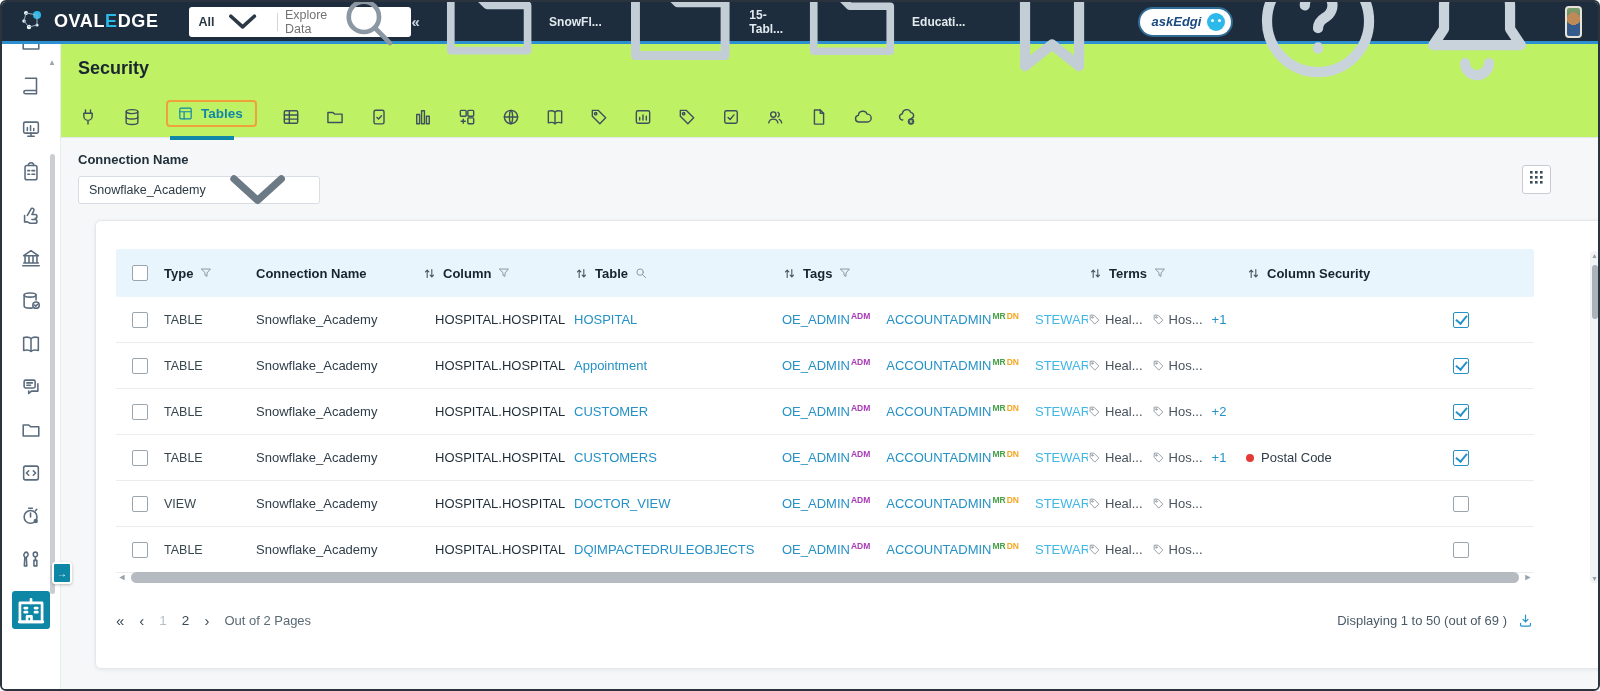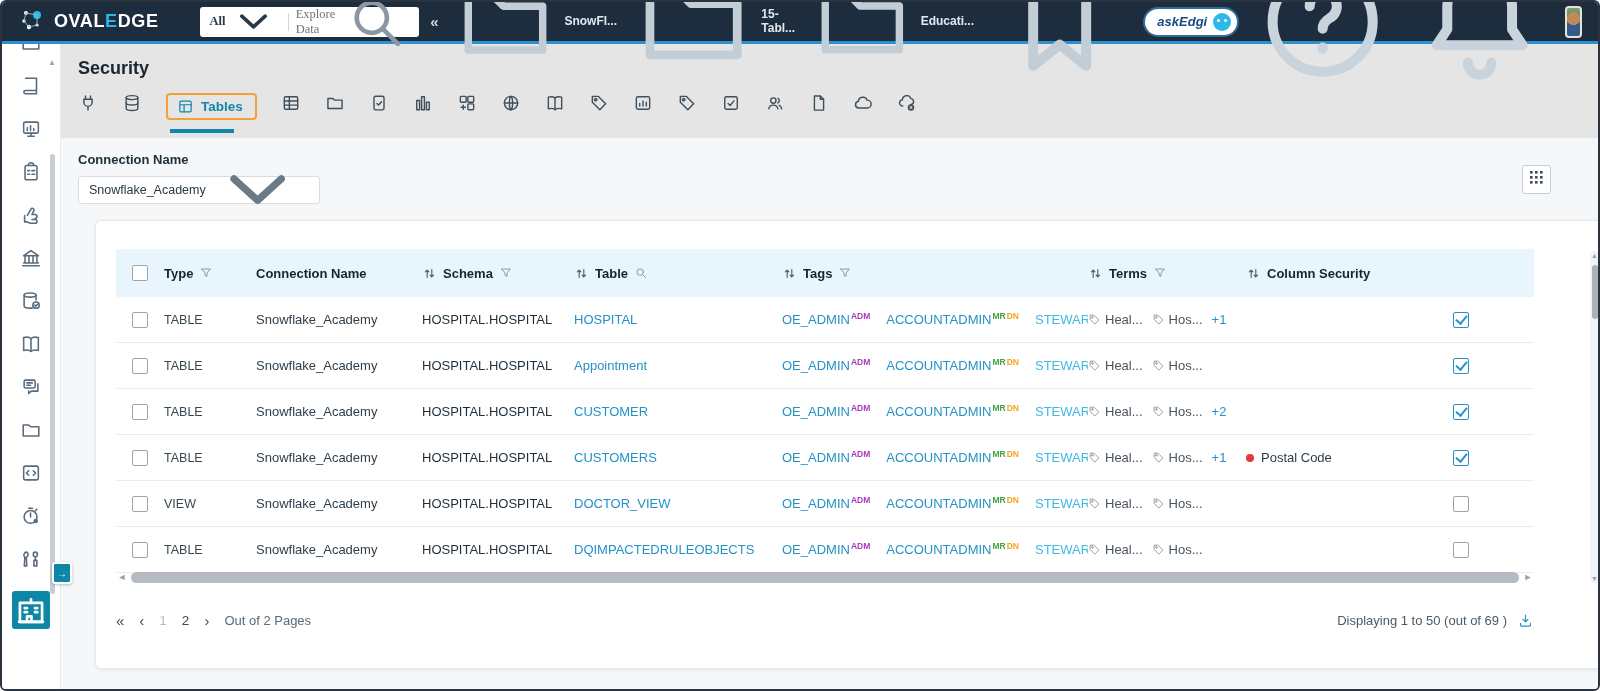"OVALEDGE" .topbar { gap: 11px -> none }
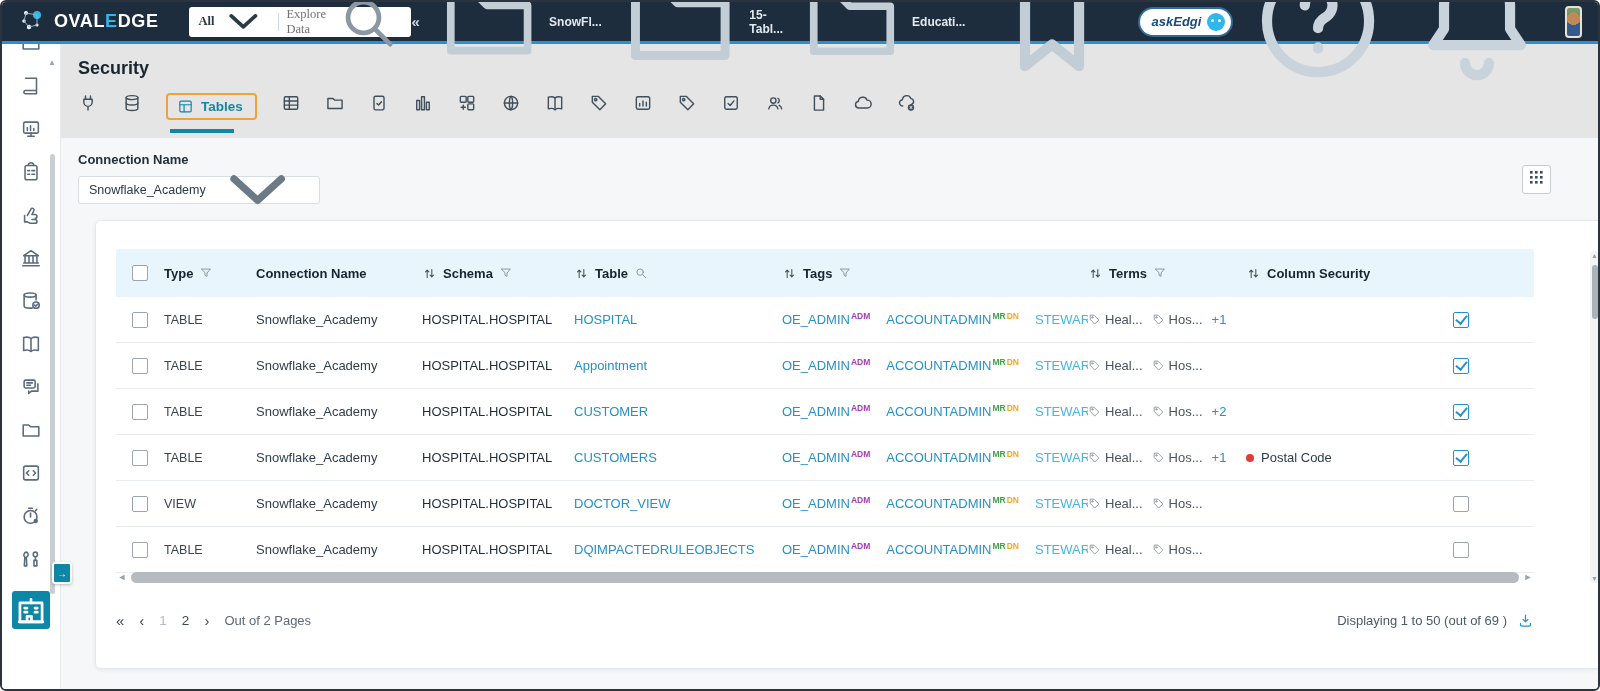"All" .searchbox { font-family: Liberation Serif, serif -> none }
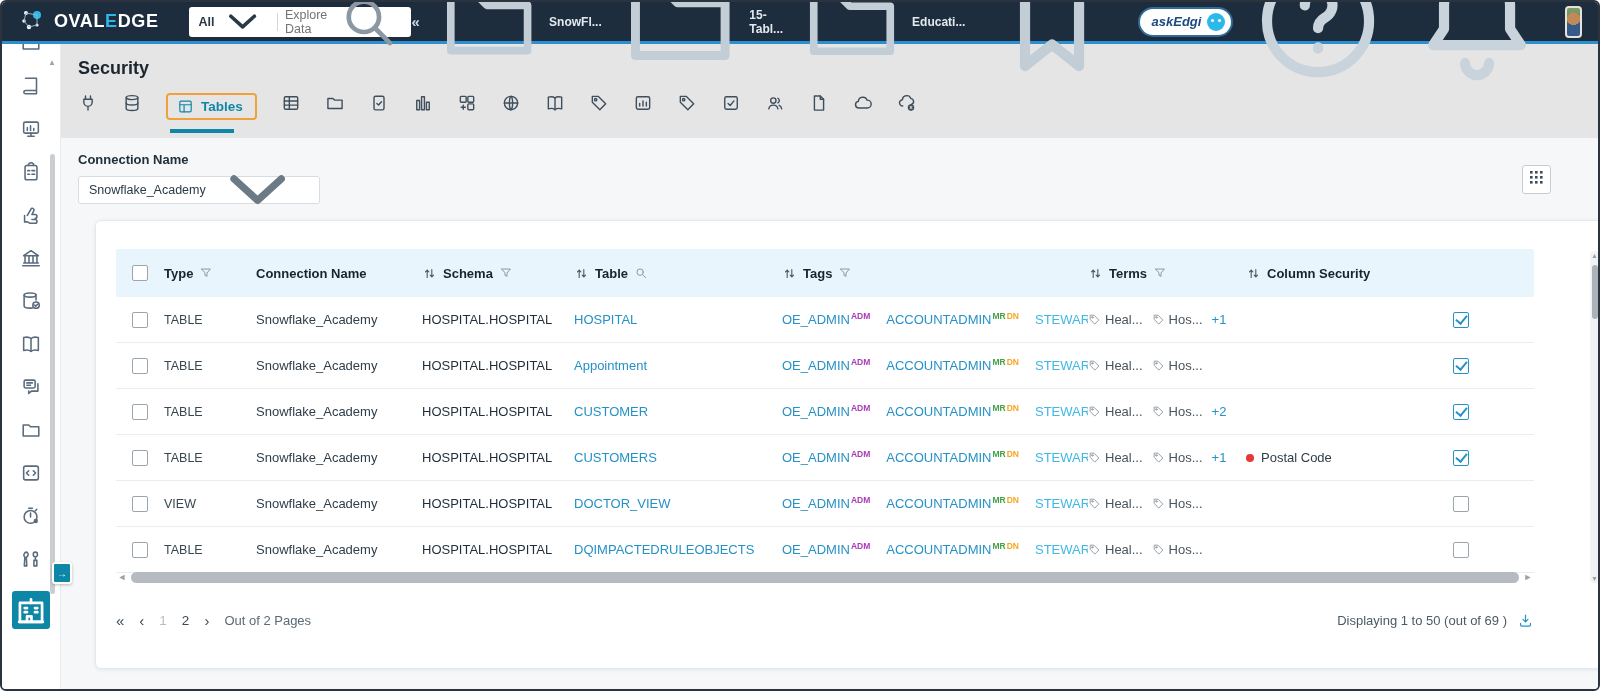"Security" .page-head { background: #e5e5e5 -> #bef264 }
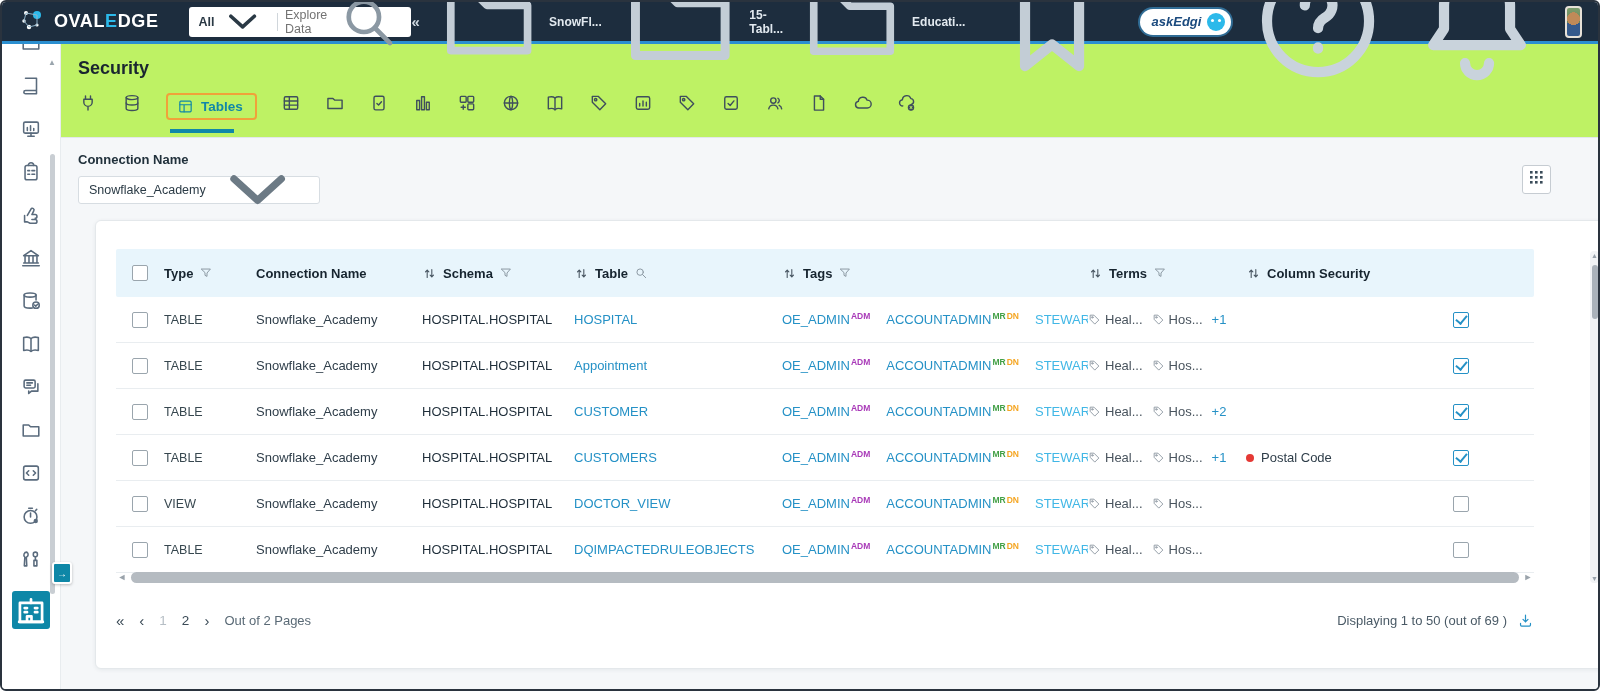"Tables" .tabs-row { align-items: flex-start -> flex-end }
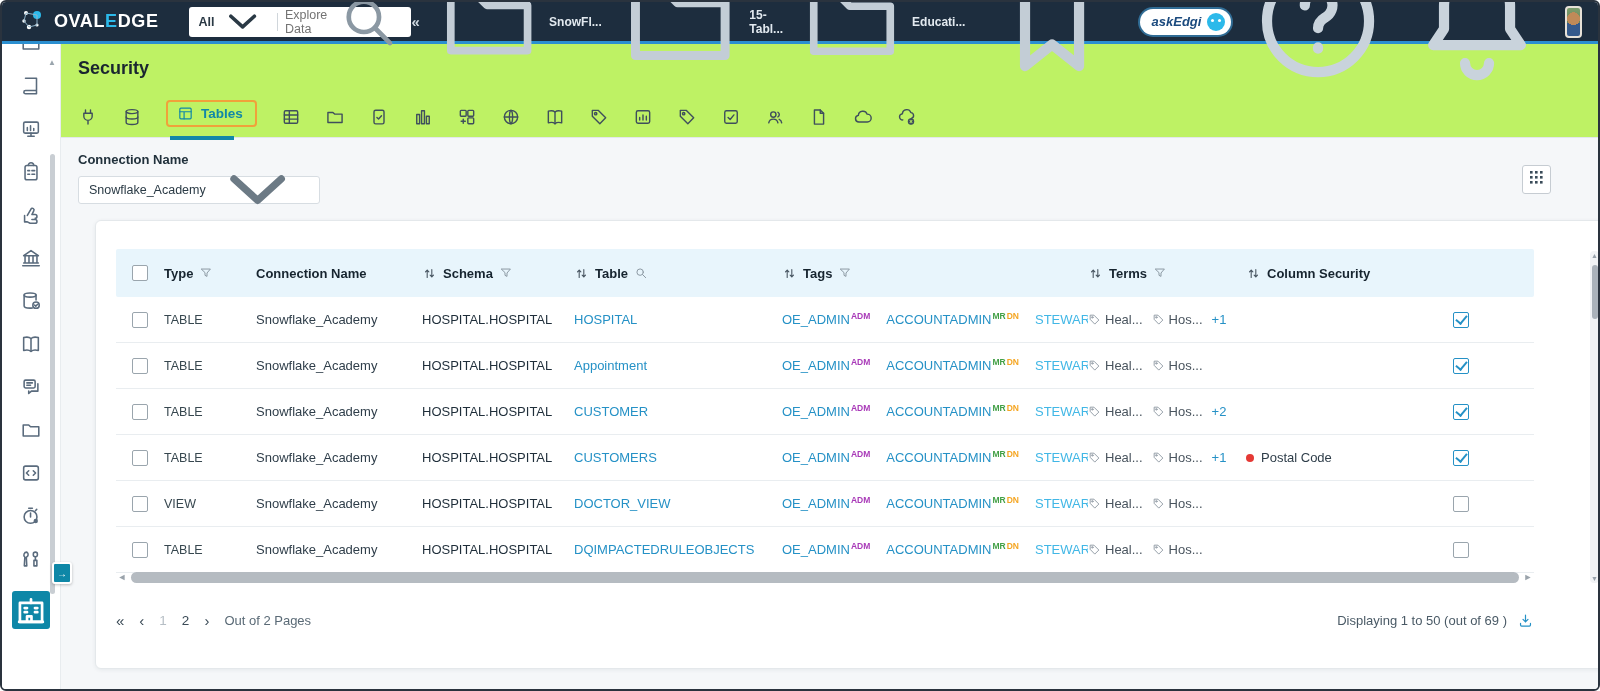"Schema" span { text: Schema -> Column }
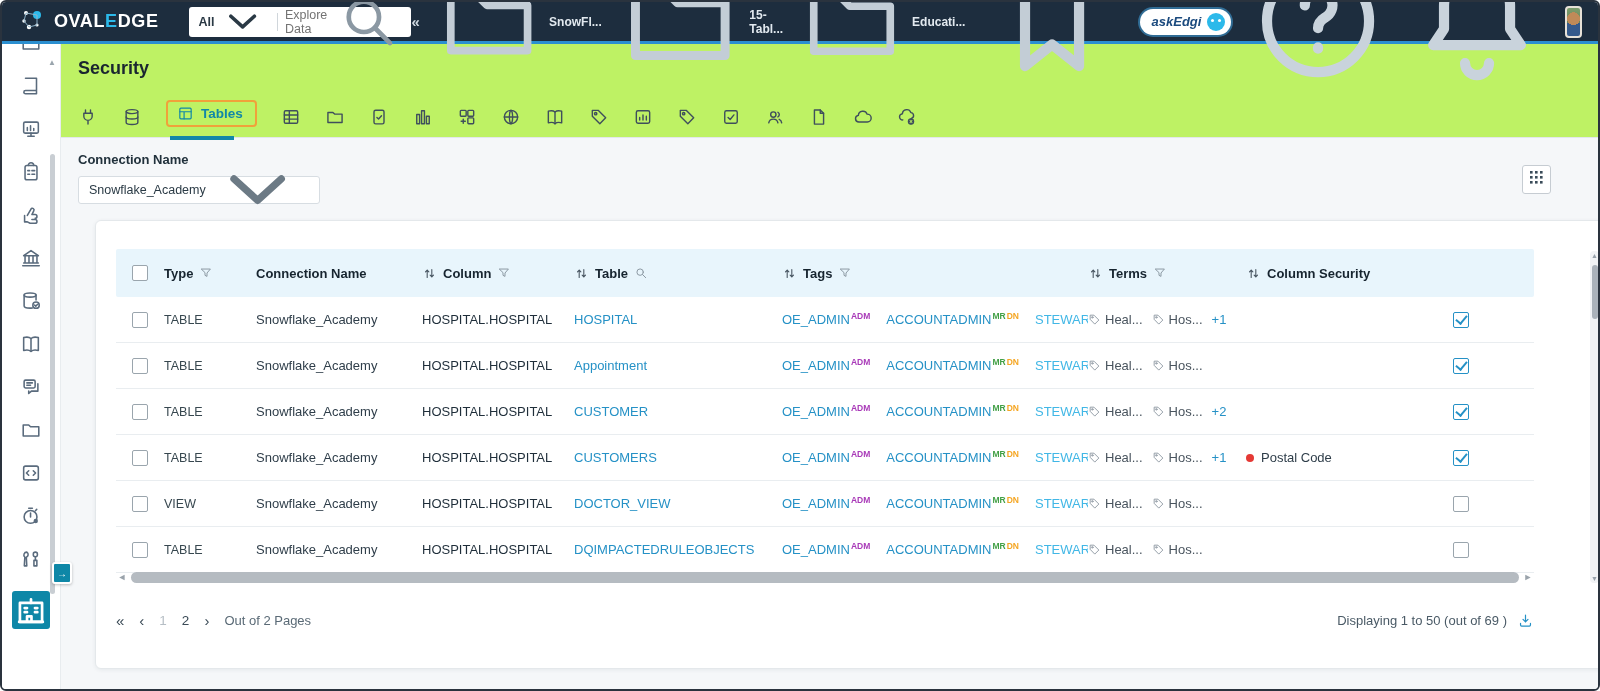"HOSPITAL.HOSPITAL" .c-schema { margin-left: none -> 13px }
